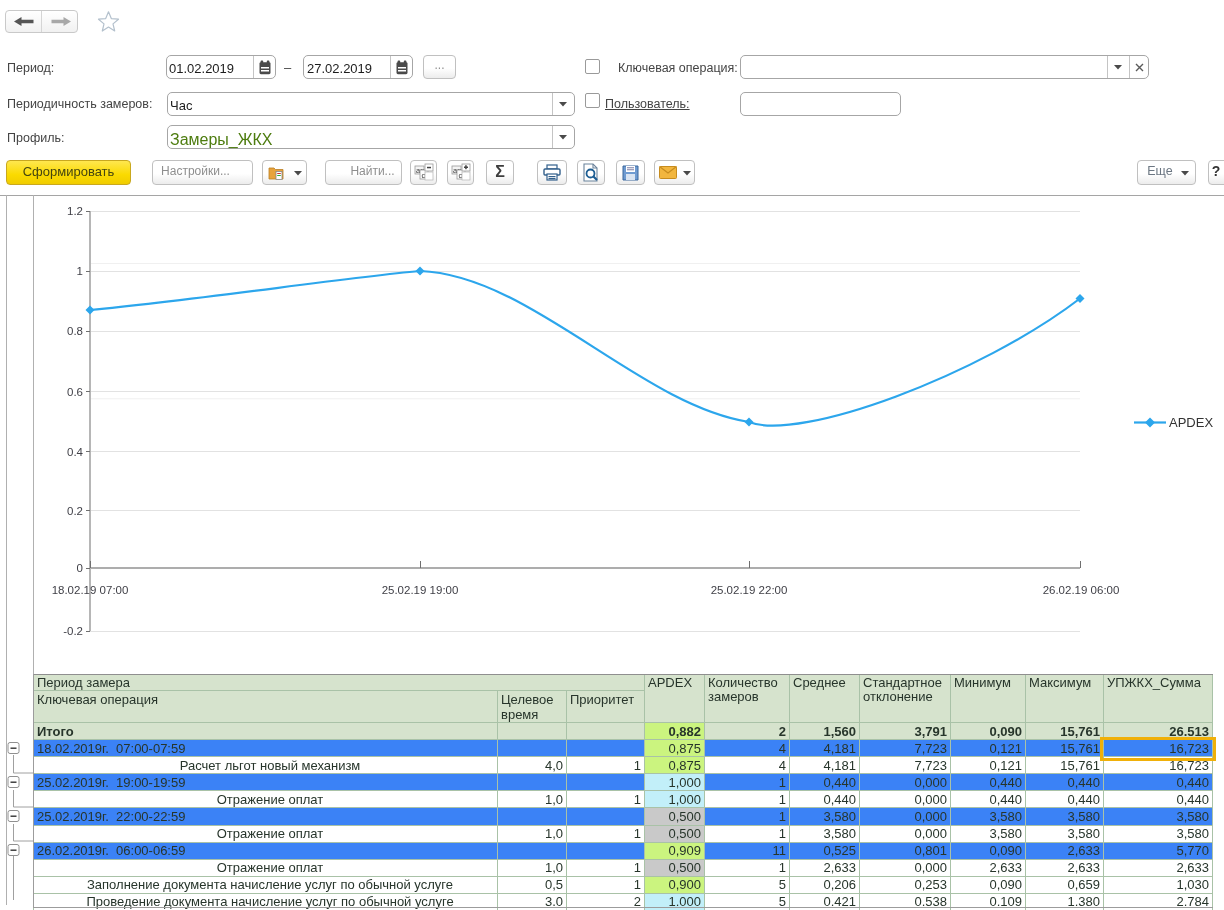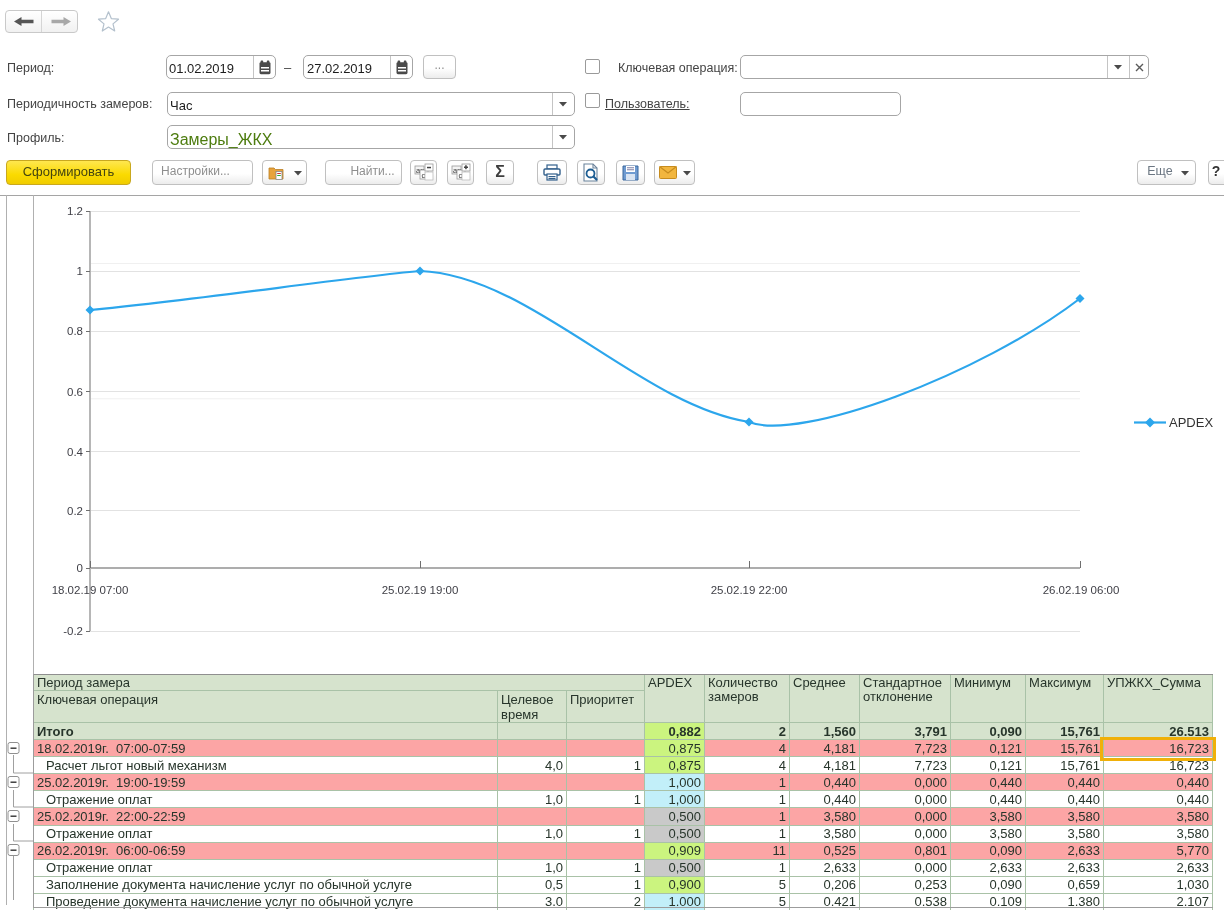"18.02.2019г. 07:00-07:59" #rep tr.gg td { background: #fca5a5 -> #3b82f6 }
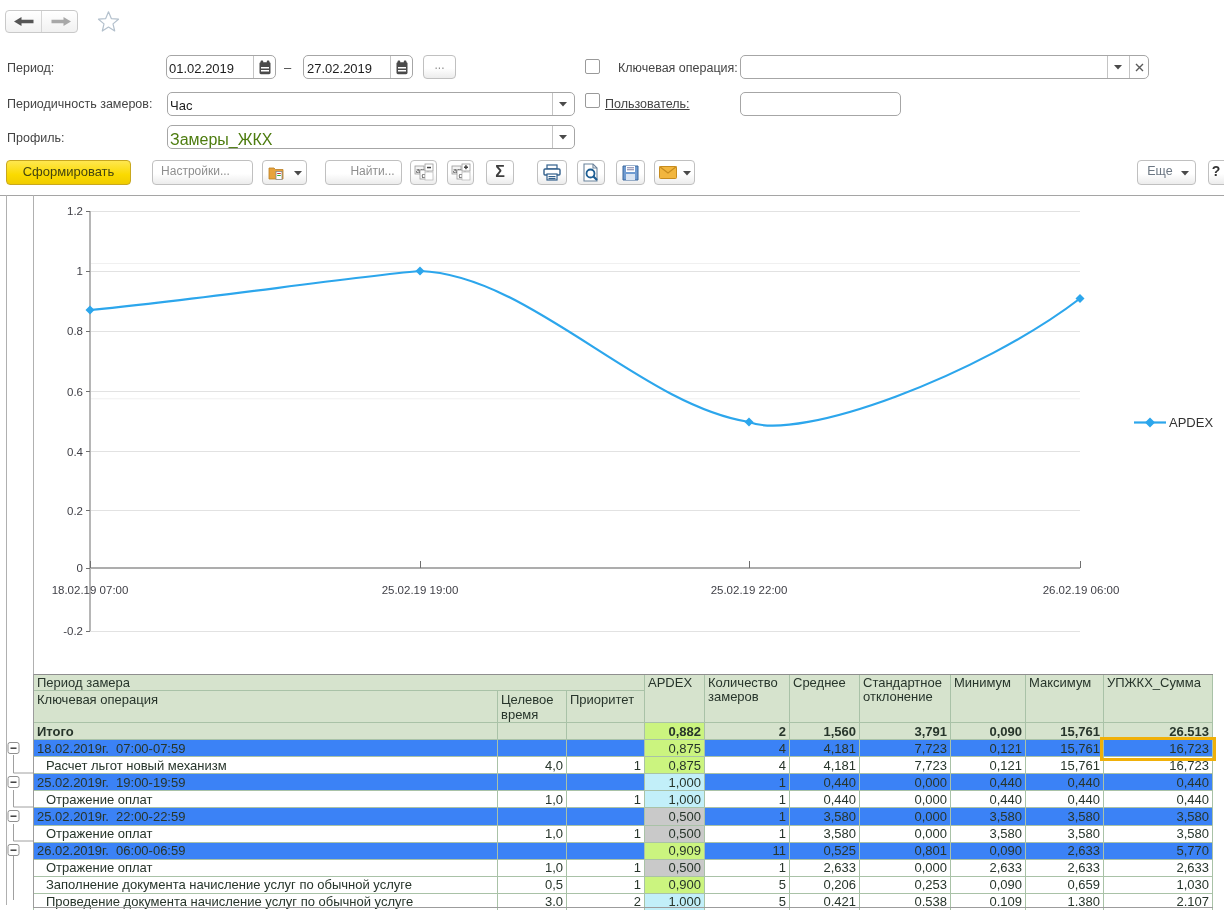"Расчет льгот новый механизм" #rep .ind { text-align: none -> center }
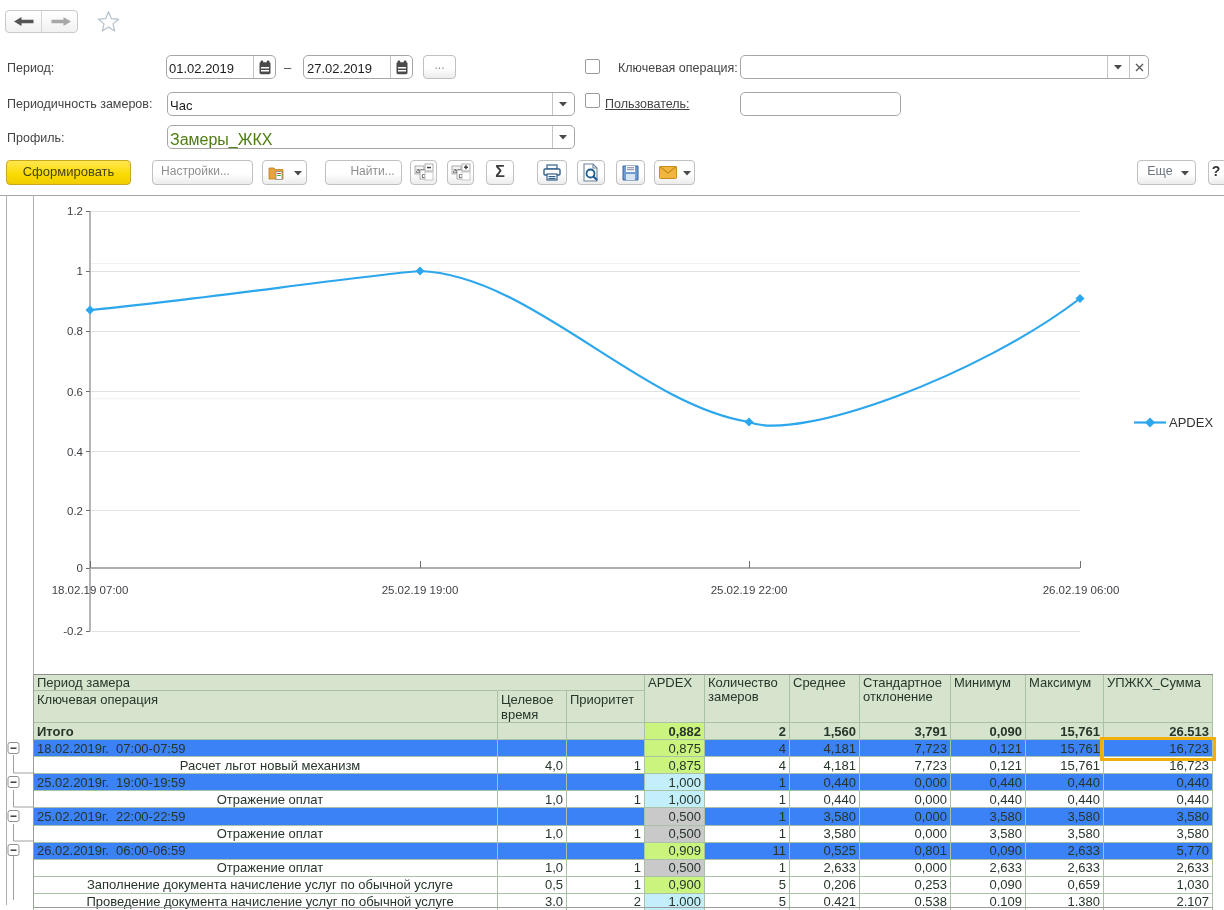"2.107" td.n { text: 2.107 -> 2.784 }
